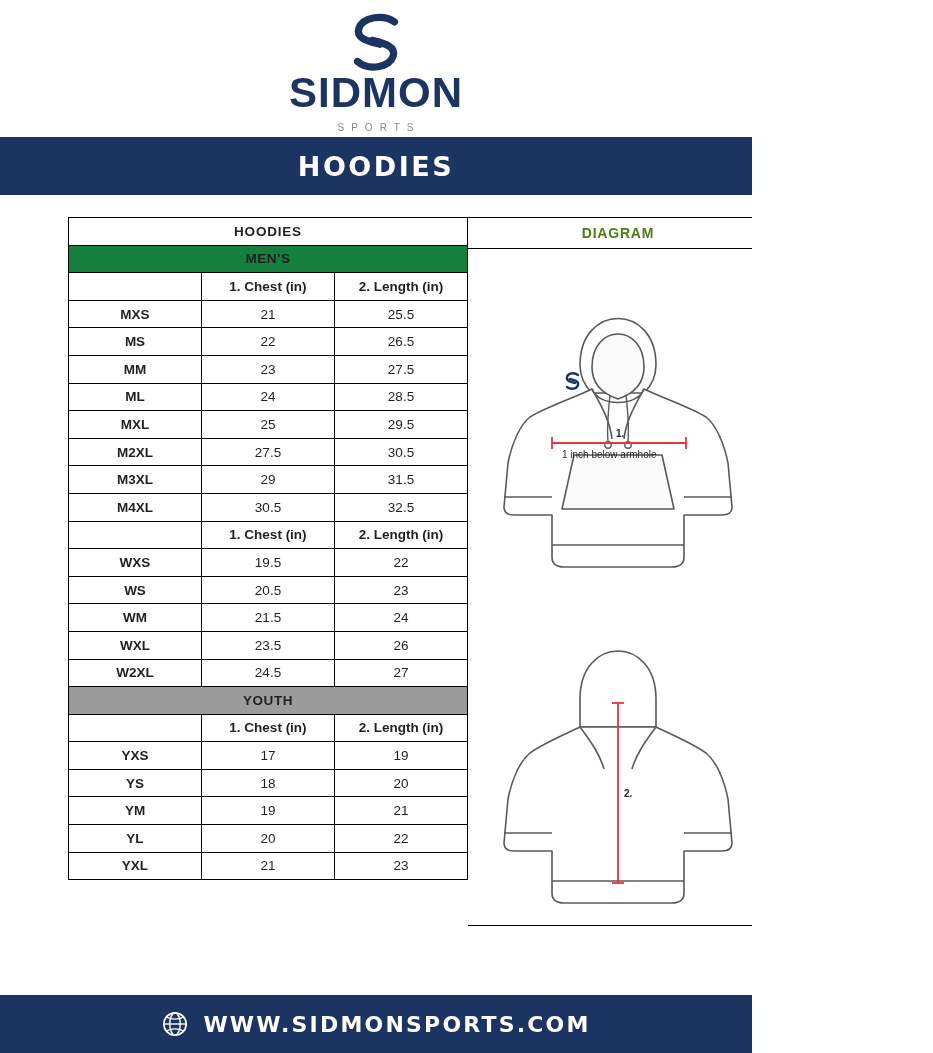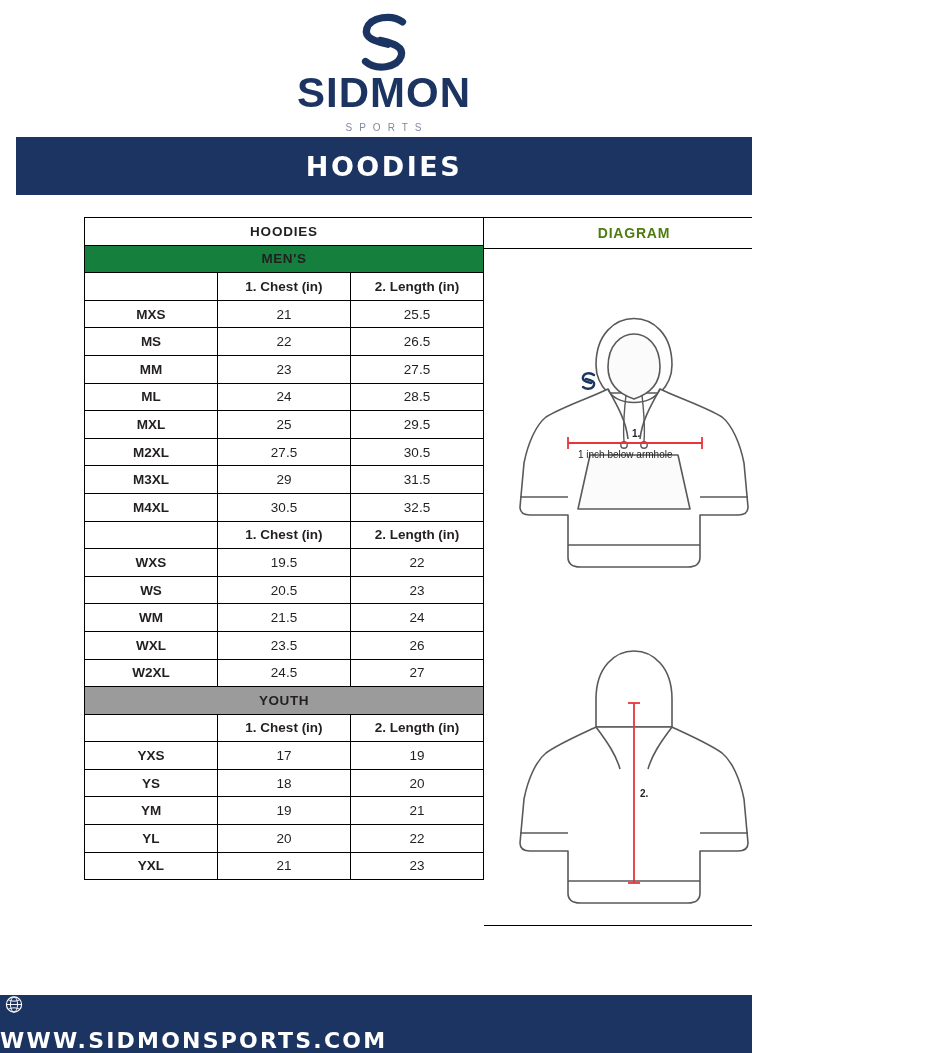"SIDMON" #page { padding-left: 16px -> none }
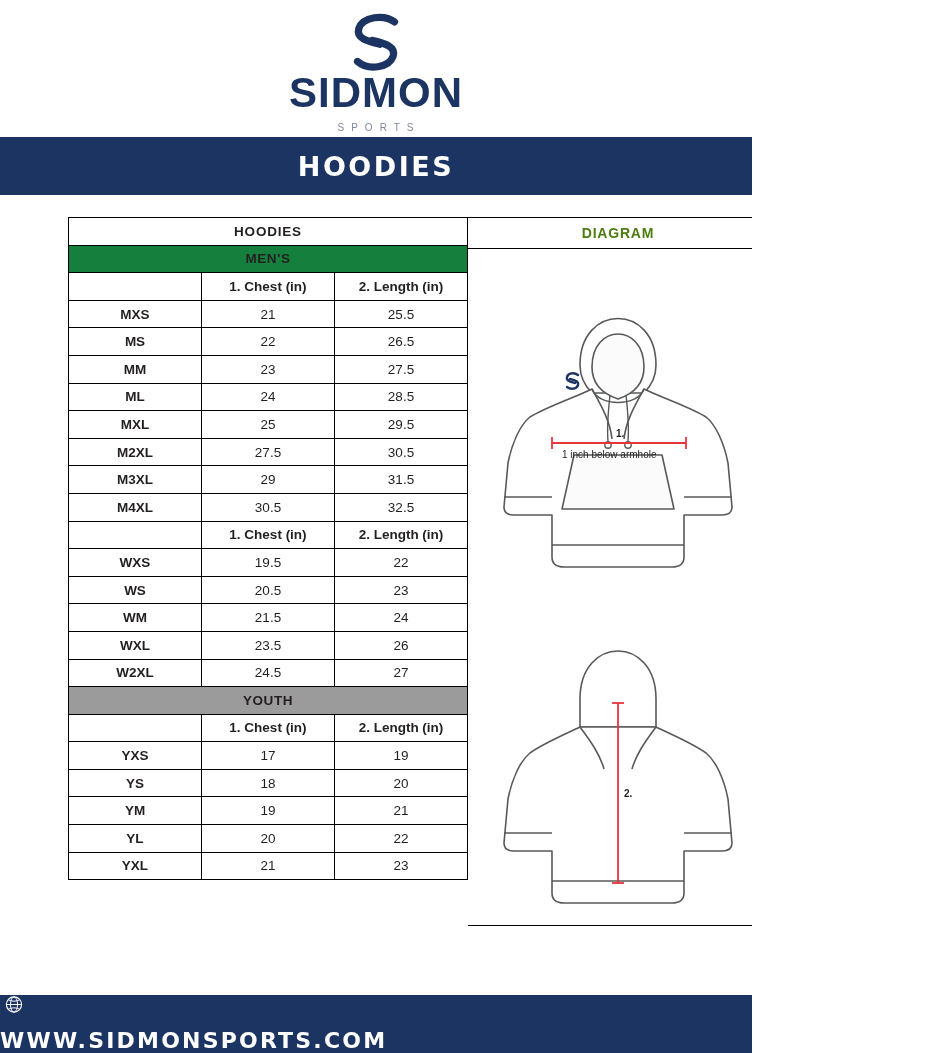"WWW.SIDMONSPORTS.COM" .footer { align-items: flex-start -> center; flex-direction: column -> none }
